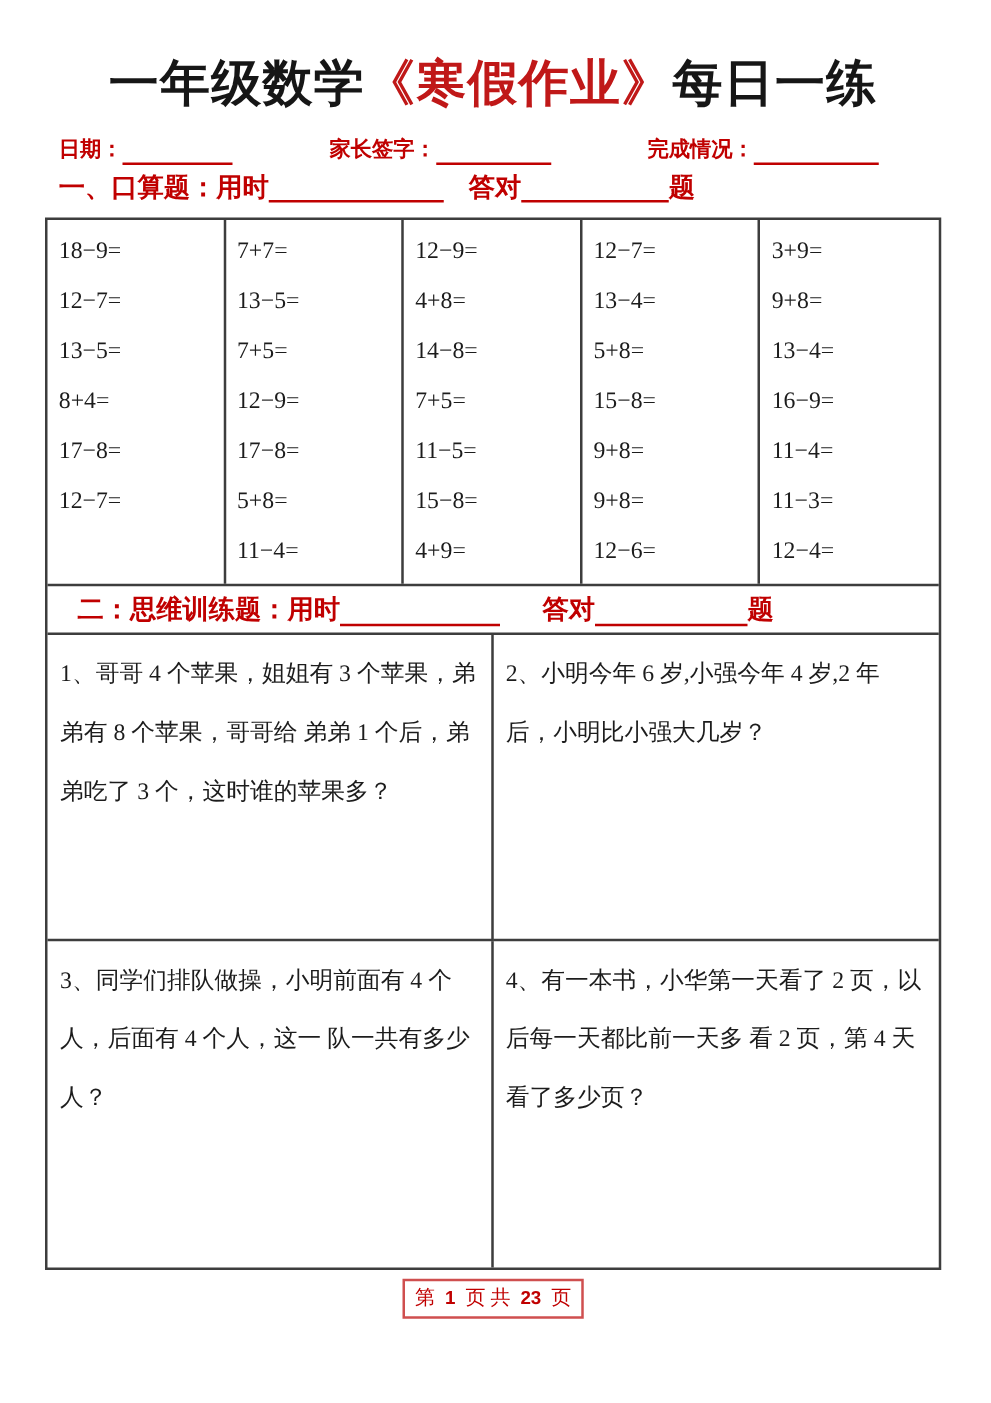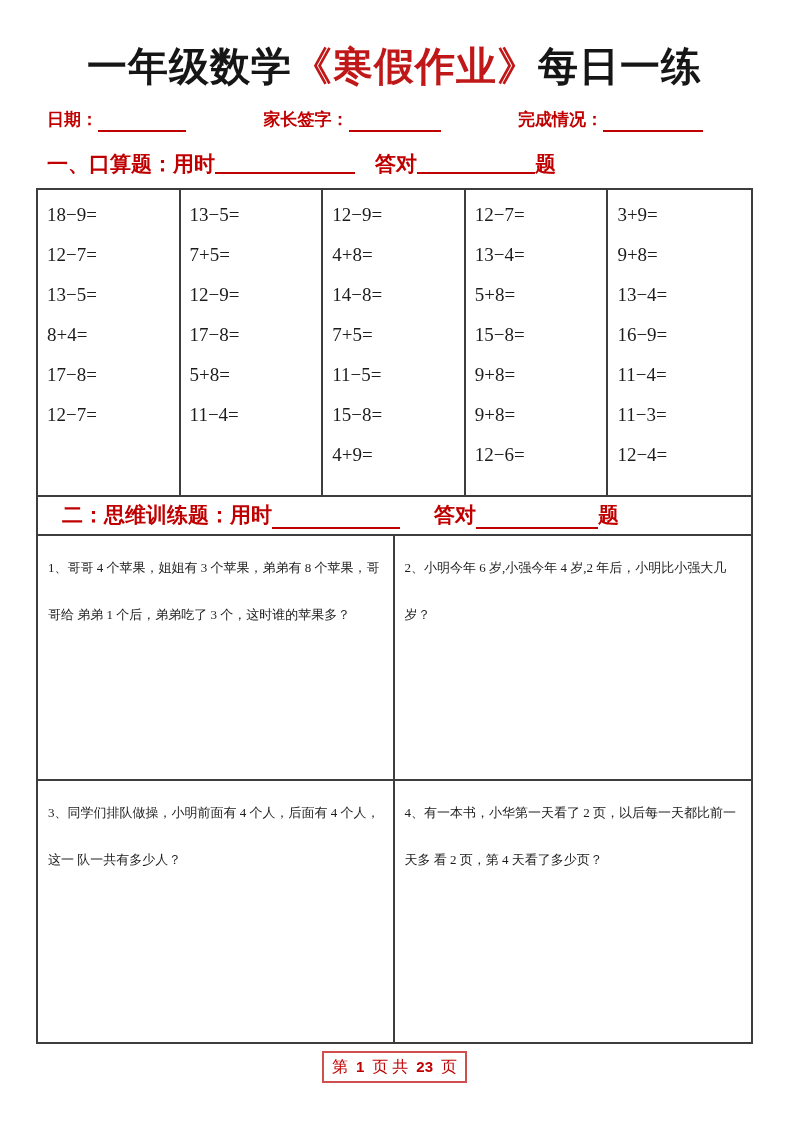"一、口算题：用时" .sec-header { align-items: flex-start -> center; margin: 18px 0 0 11px -> 4px 0 0 11px }
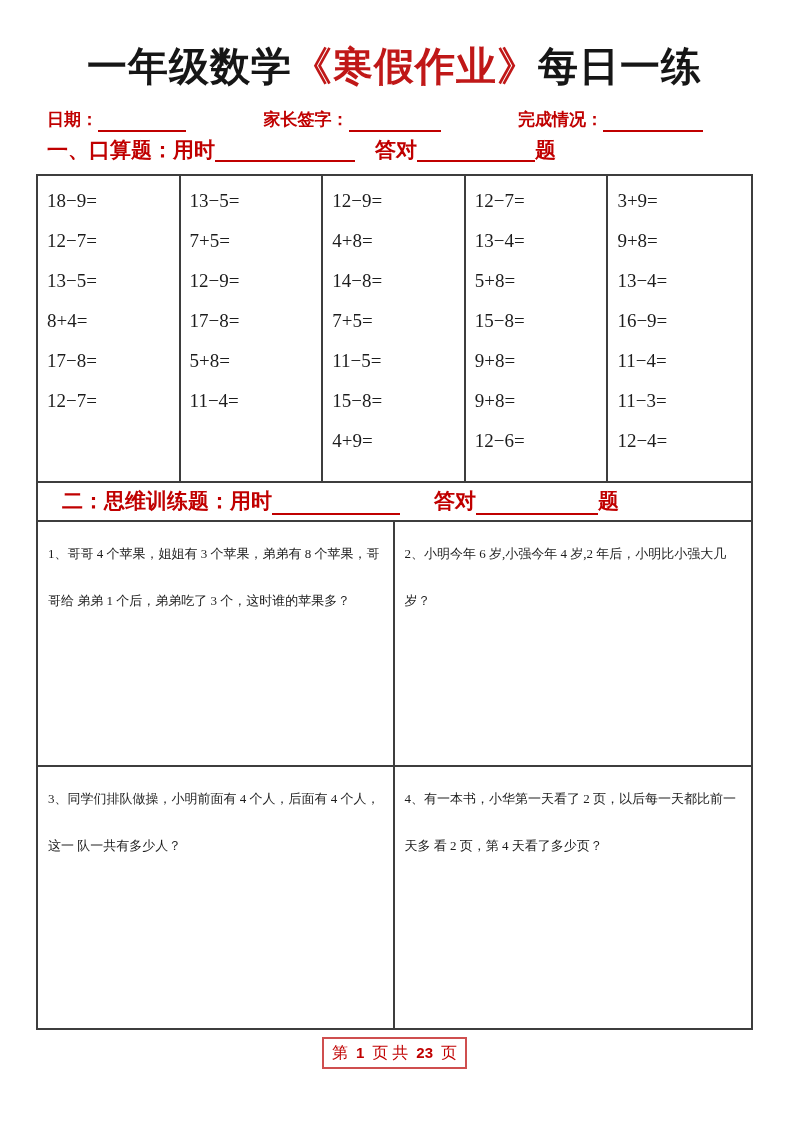"18−9=" .oral-col { padding: 5px 2px 20px 9px -> 5px 2px 6px 9px }
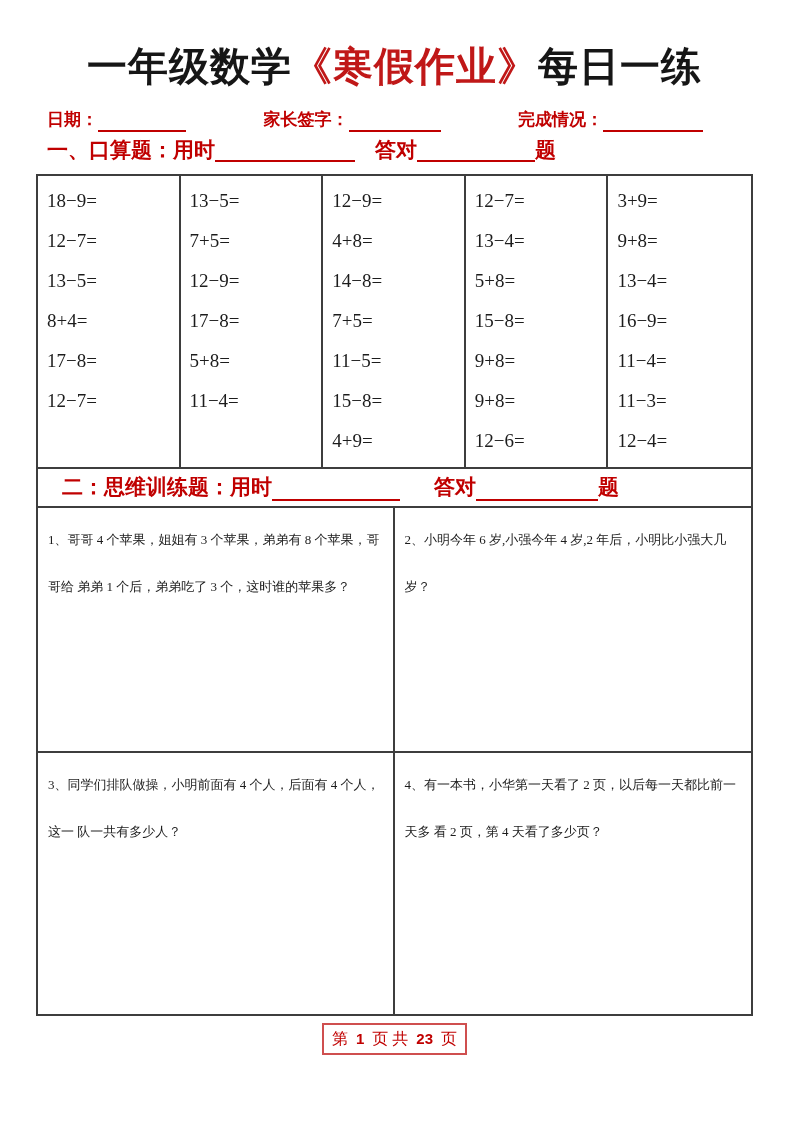"7+7=" p { html: none -> <p>7+7=</p> }
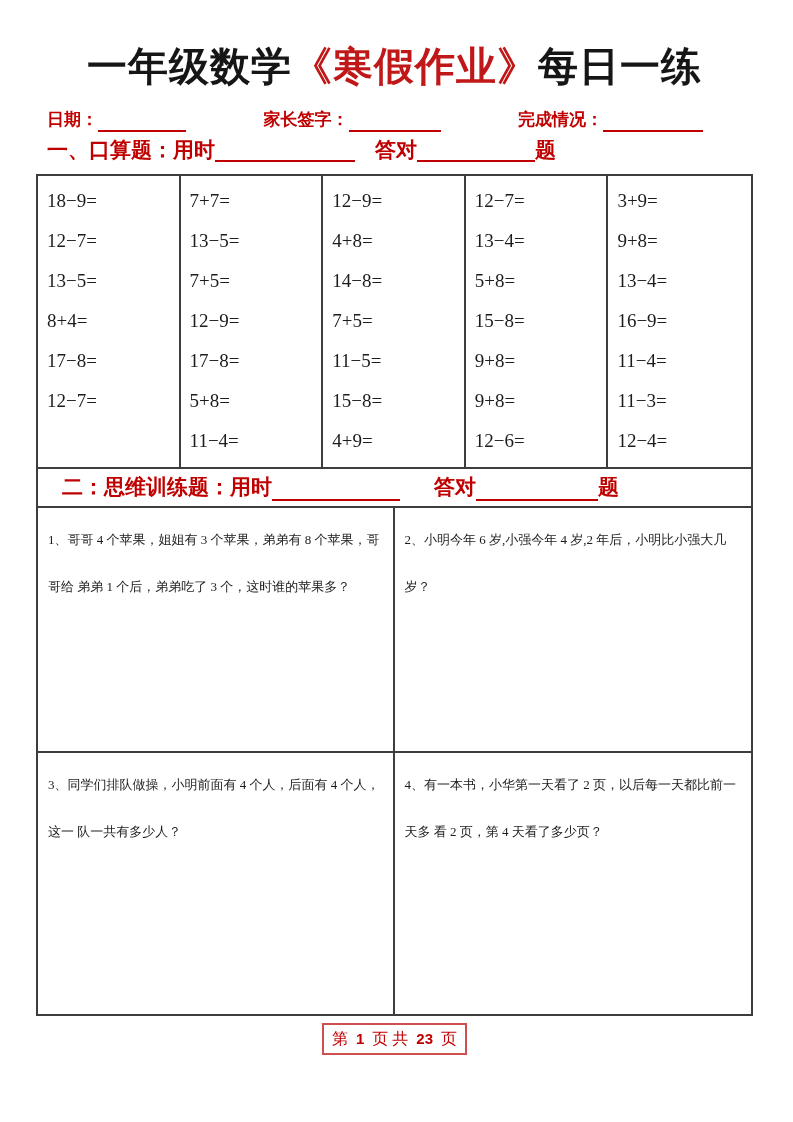"1、哥哥 4 个苹果，姐姐有 3 个苹果，弟弟有" .wcell { font-size: 13px -> 19px }
